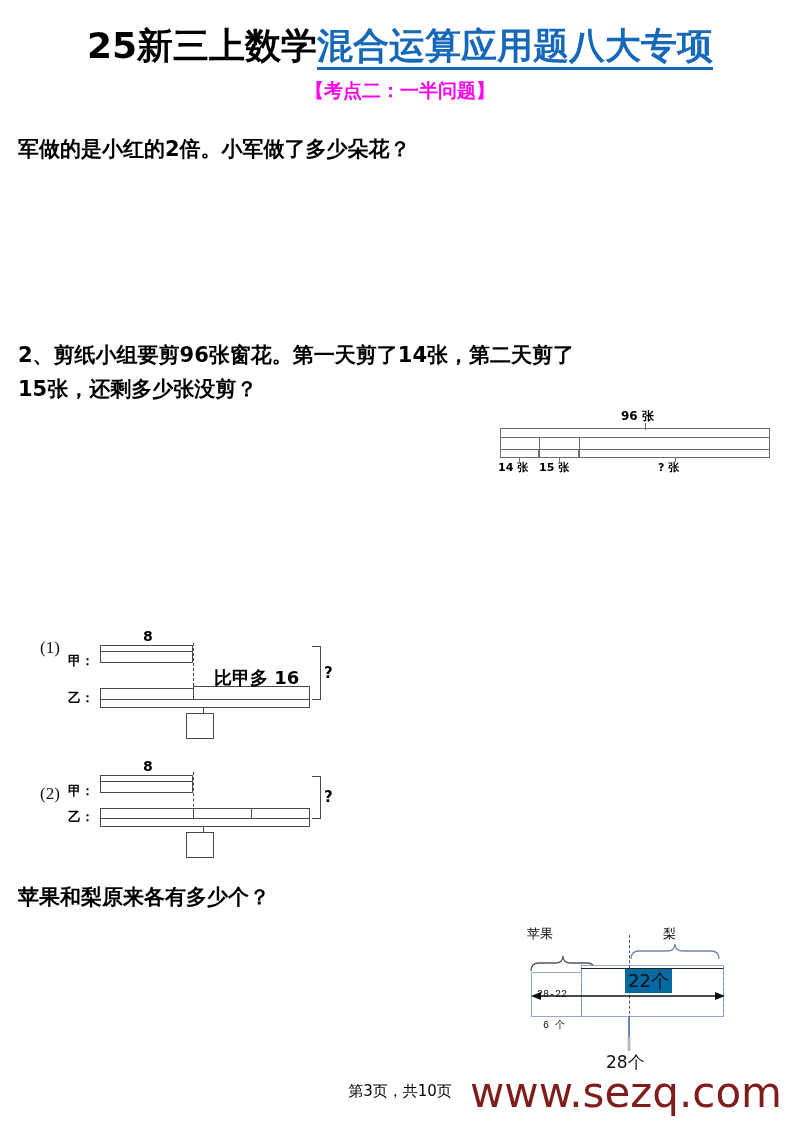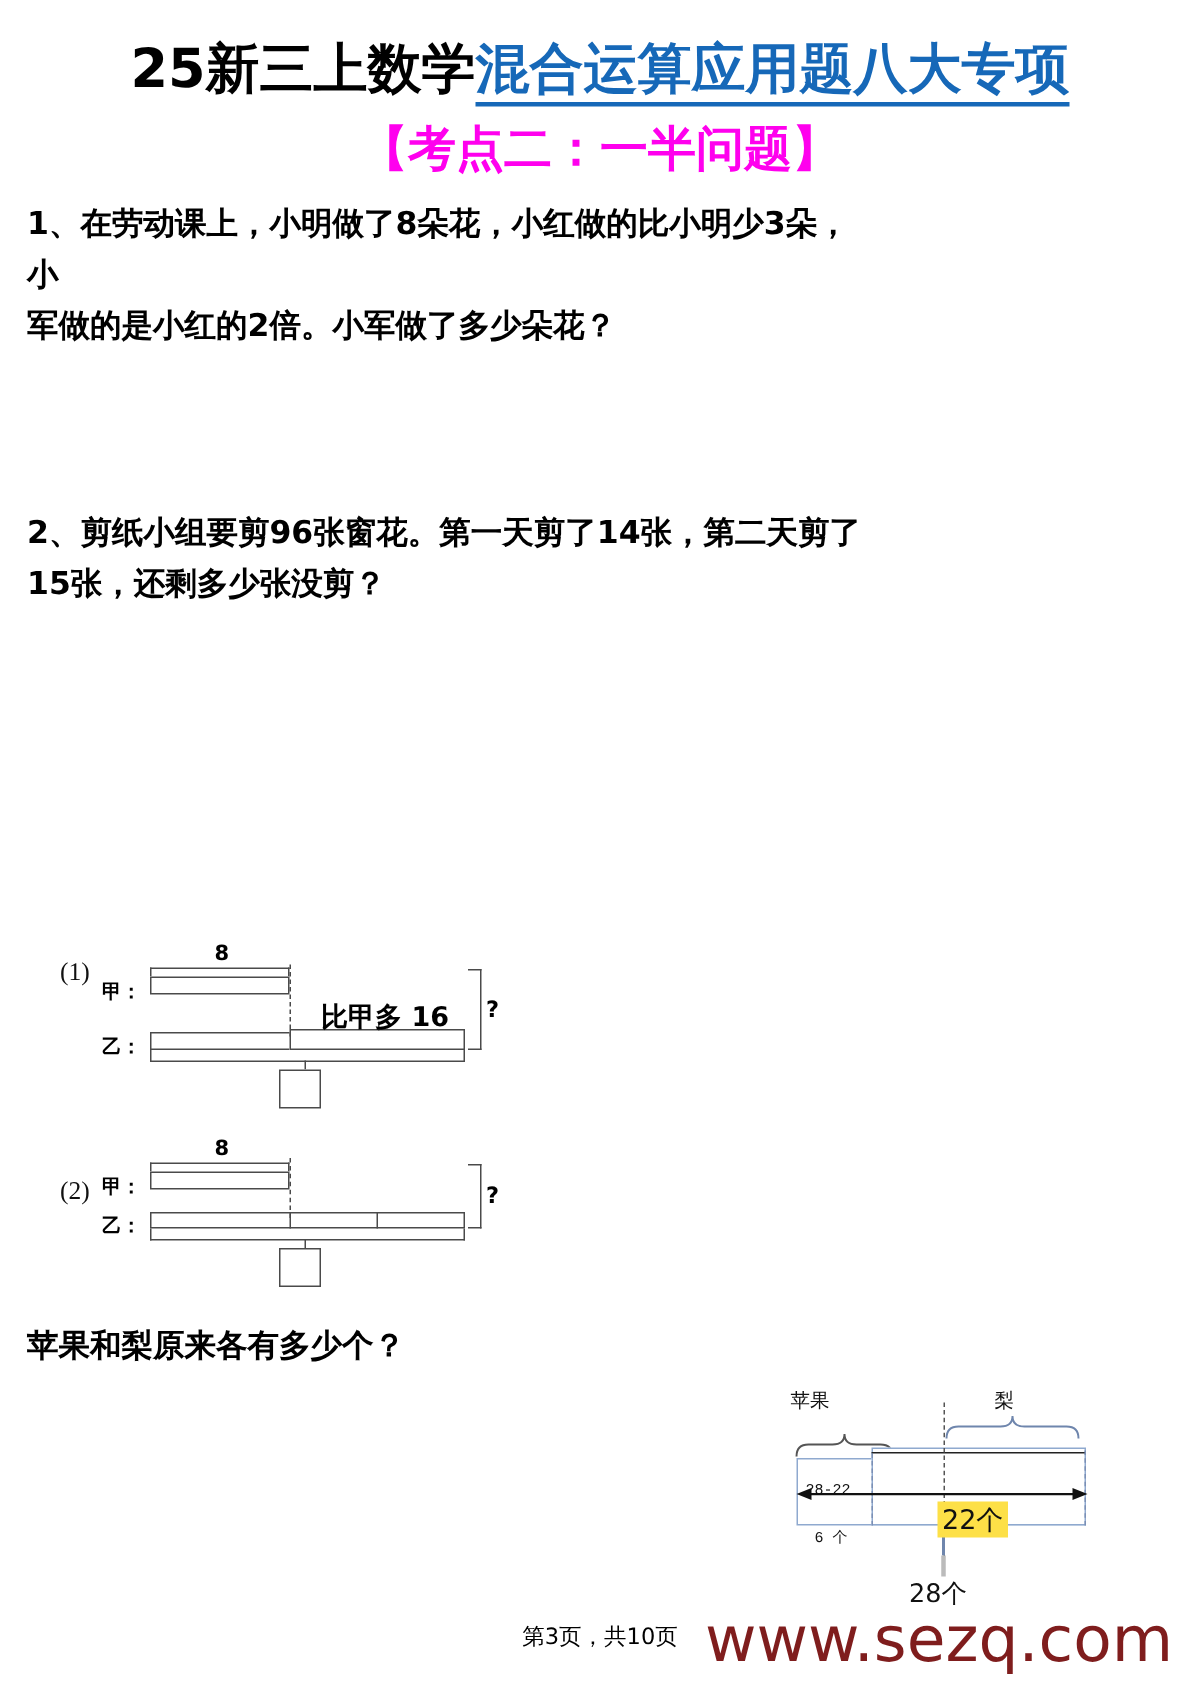"【考点二：一半问题】" .title-sub { font-size: 32px -> 19px }
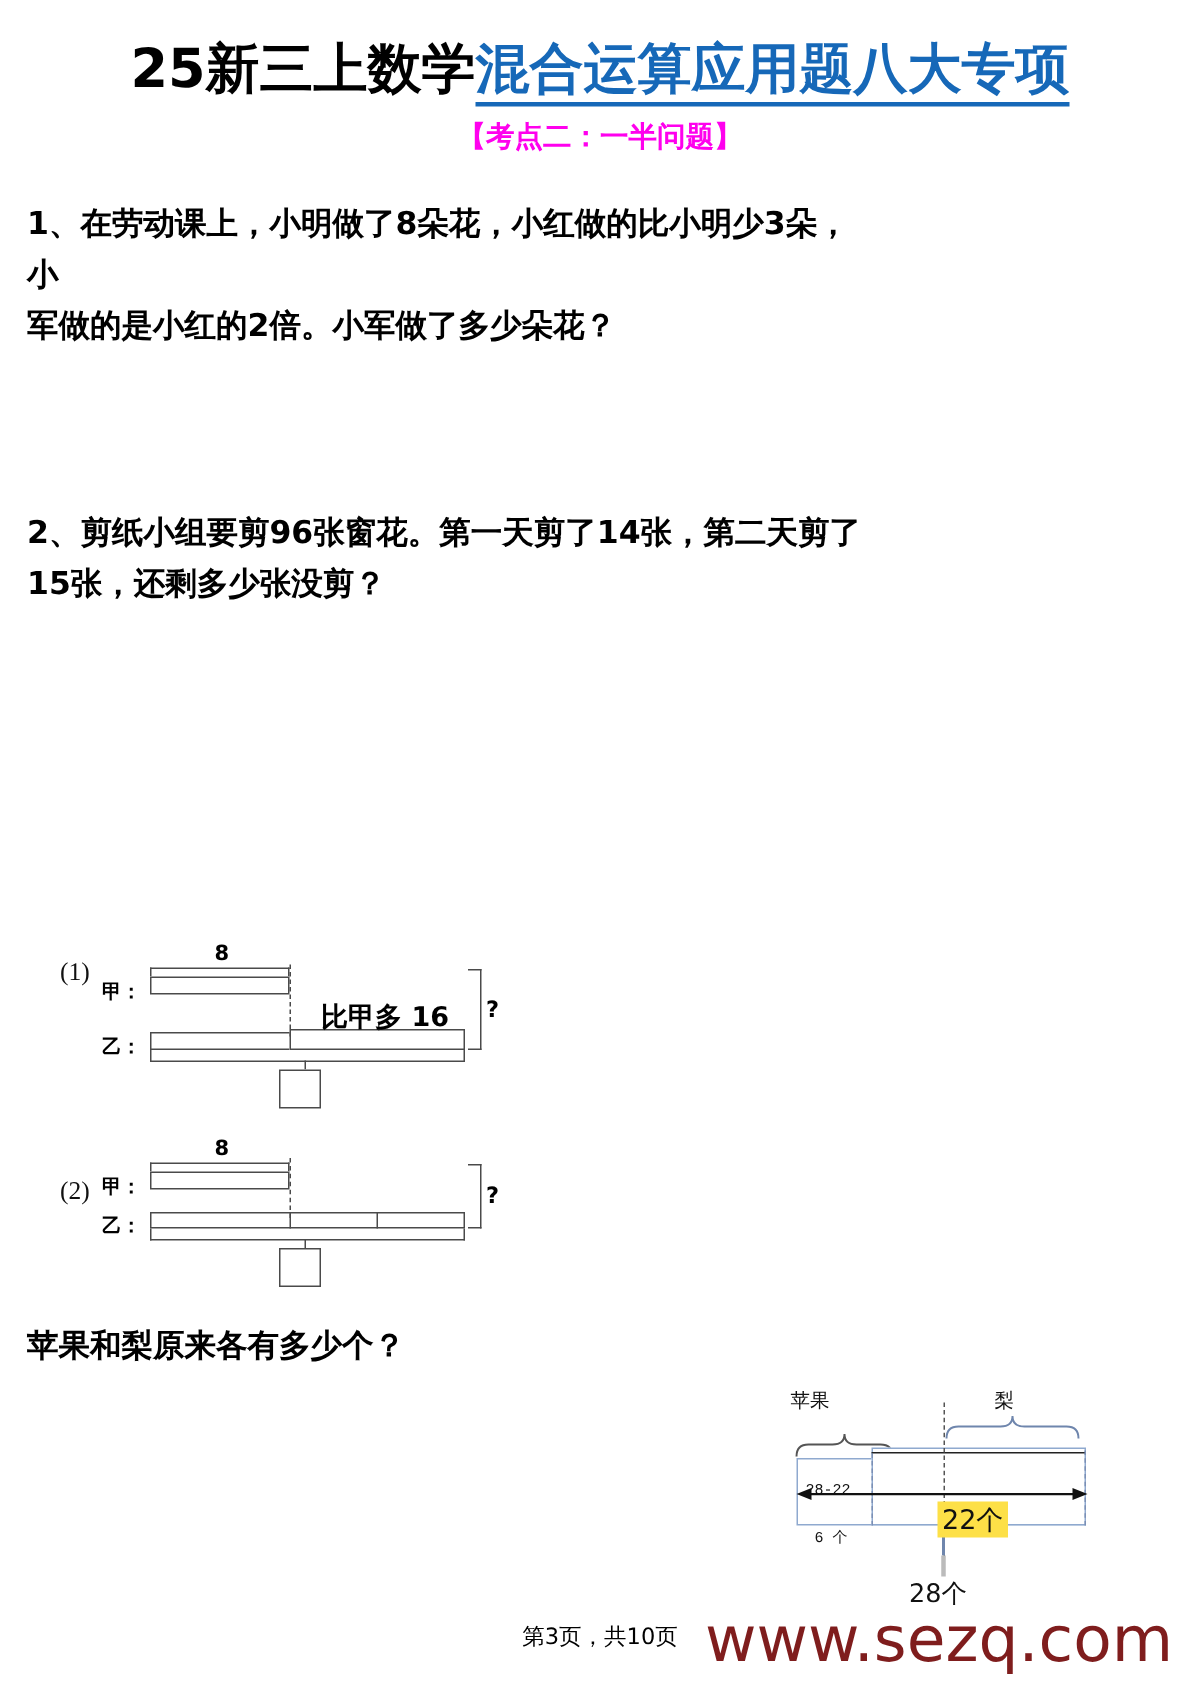"1、在劳动课上，小明做了8朵花，小红做的比小明少3朵，小" span.indent { html: <span>1、在劳动课上，小明做了8朵花，小红做的比小明少3朵，小</span> -> none }
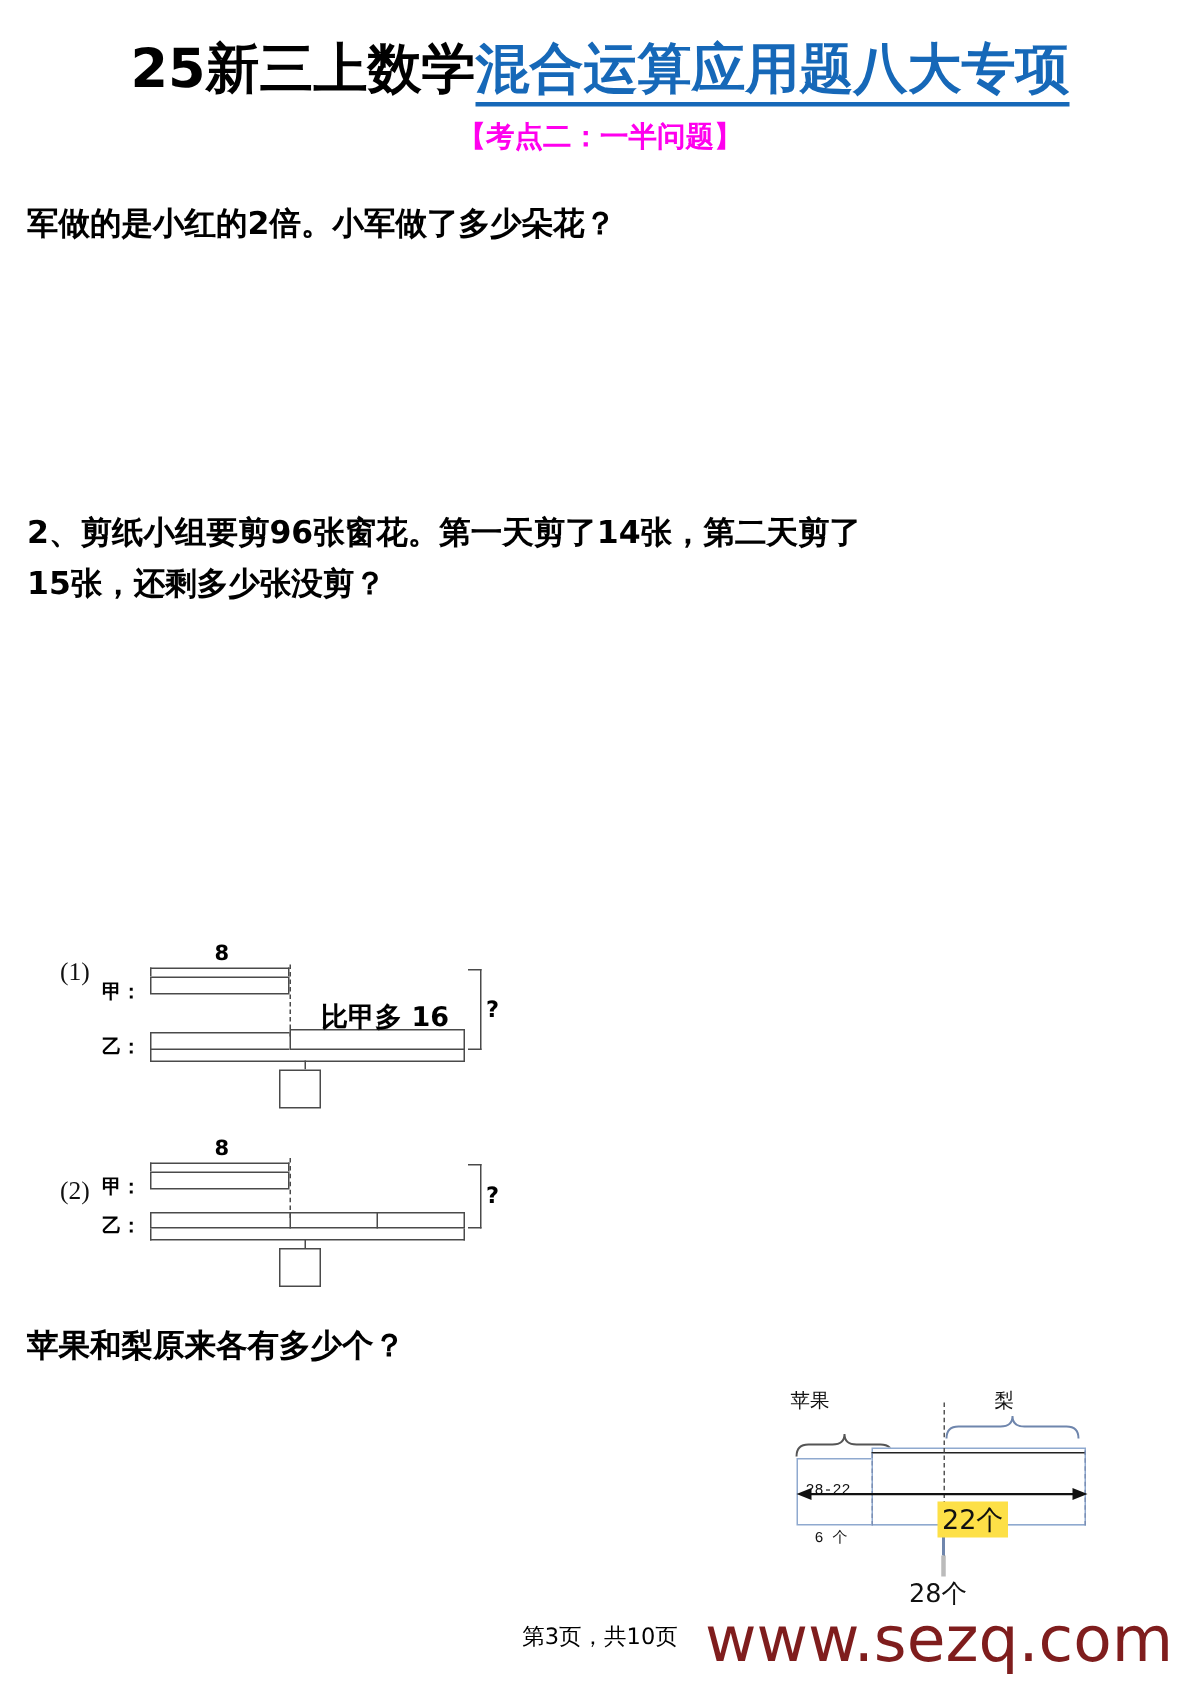"96 张" div { html: none -> <div> <div></div> <div></div> <div>96 张</div> <div></div> <div></div> <div></div> <div></div> <div></div> <div></div> <div></div> <div></div> <div></div> <div>14 张</div> <div>15 张</div> <div>? 张</div> </div> }
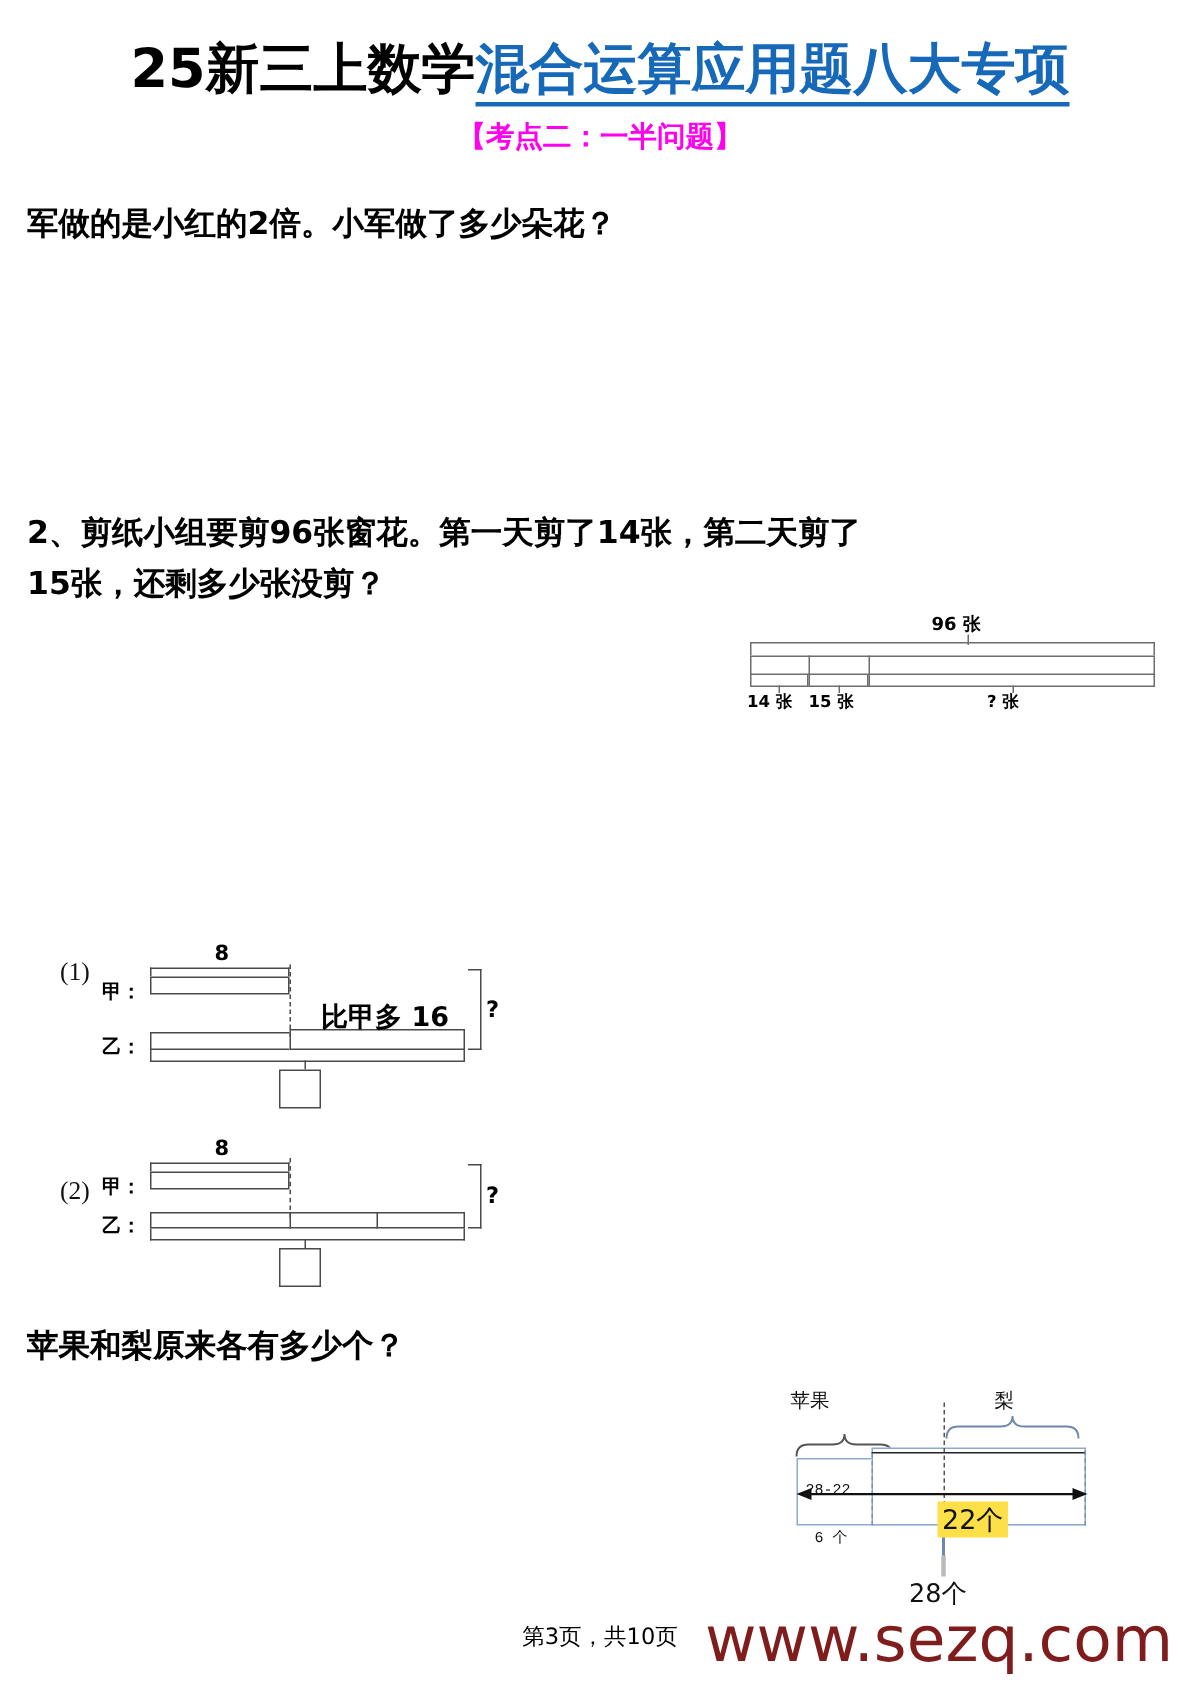"22个" div.lab-lg { background: #fde047 -> #0369a1; top: 76px -> 44px }
